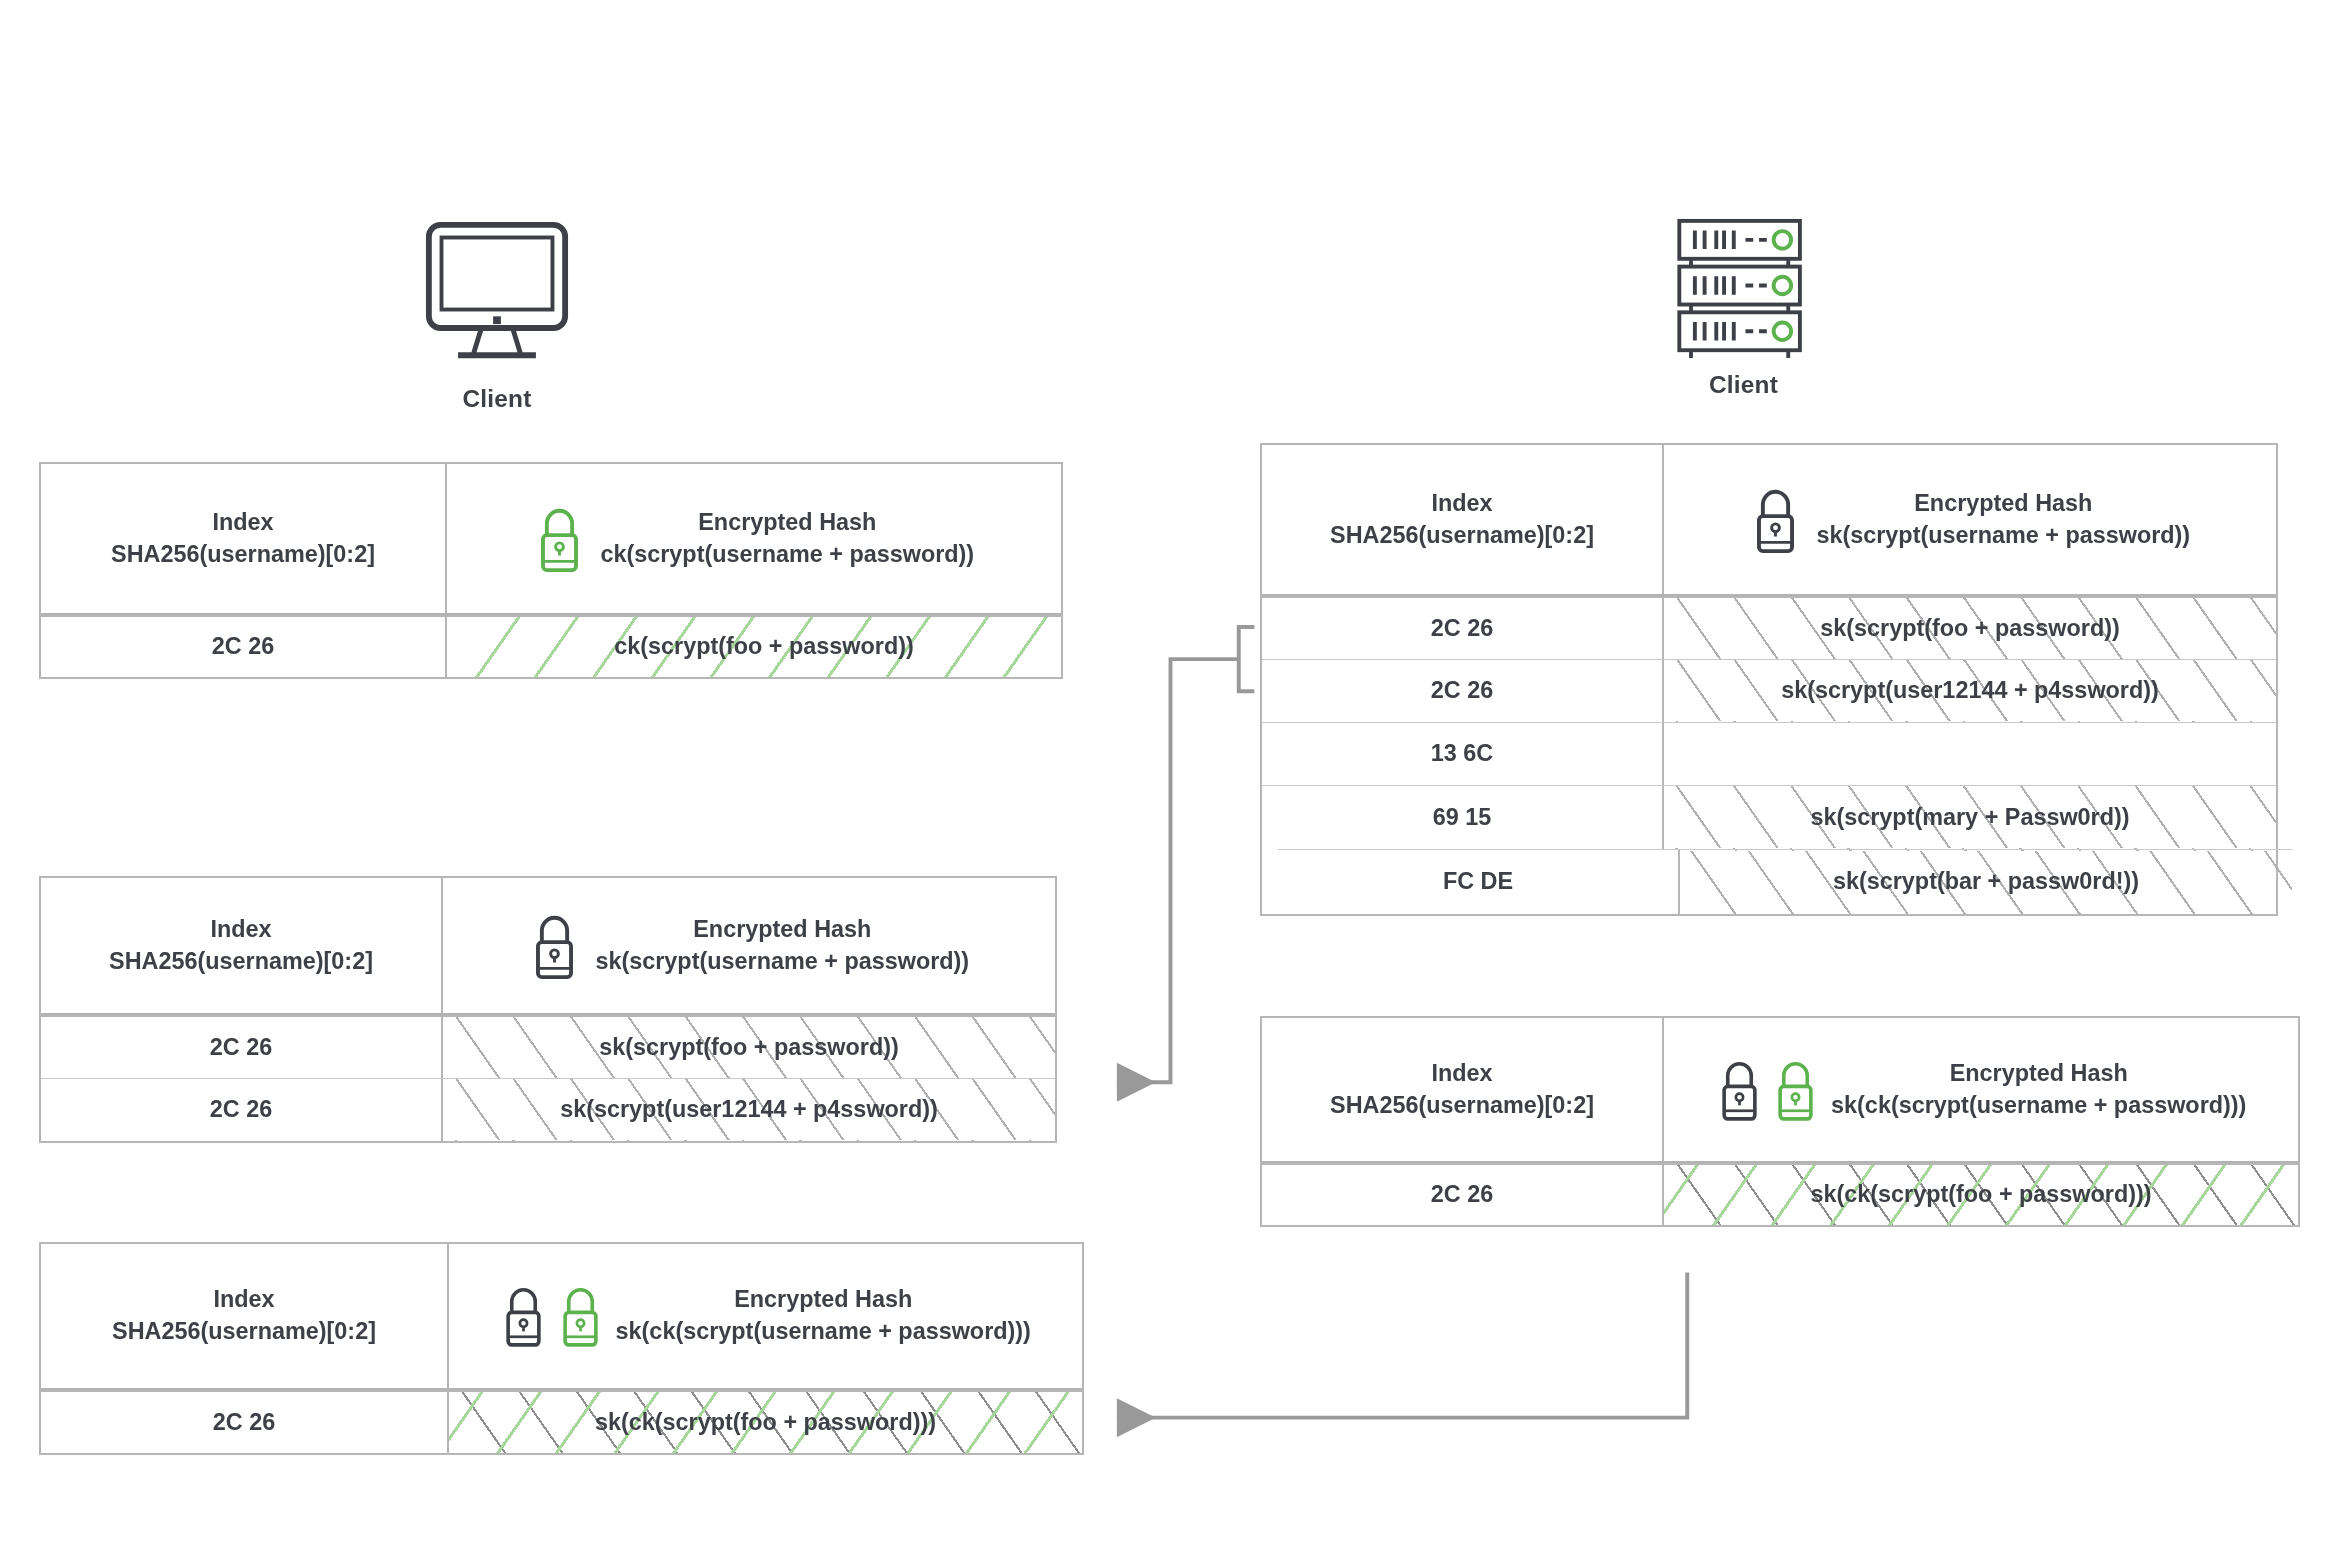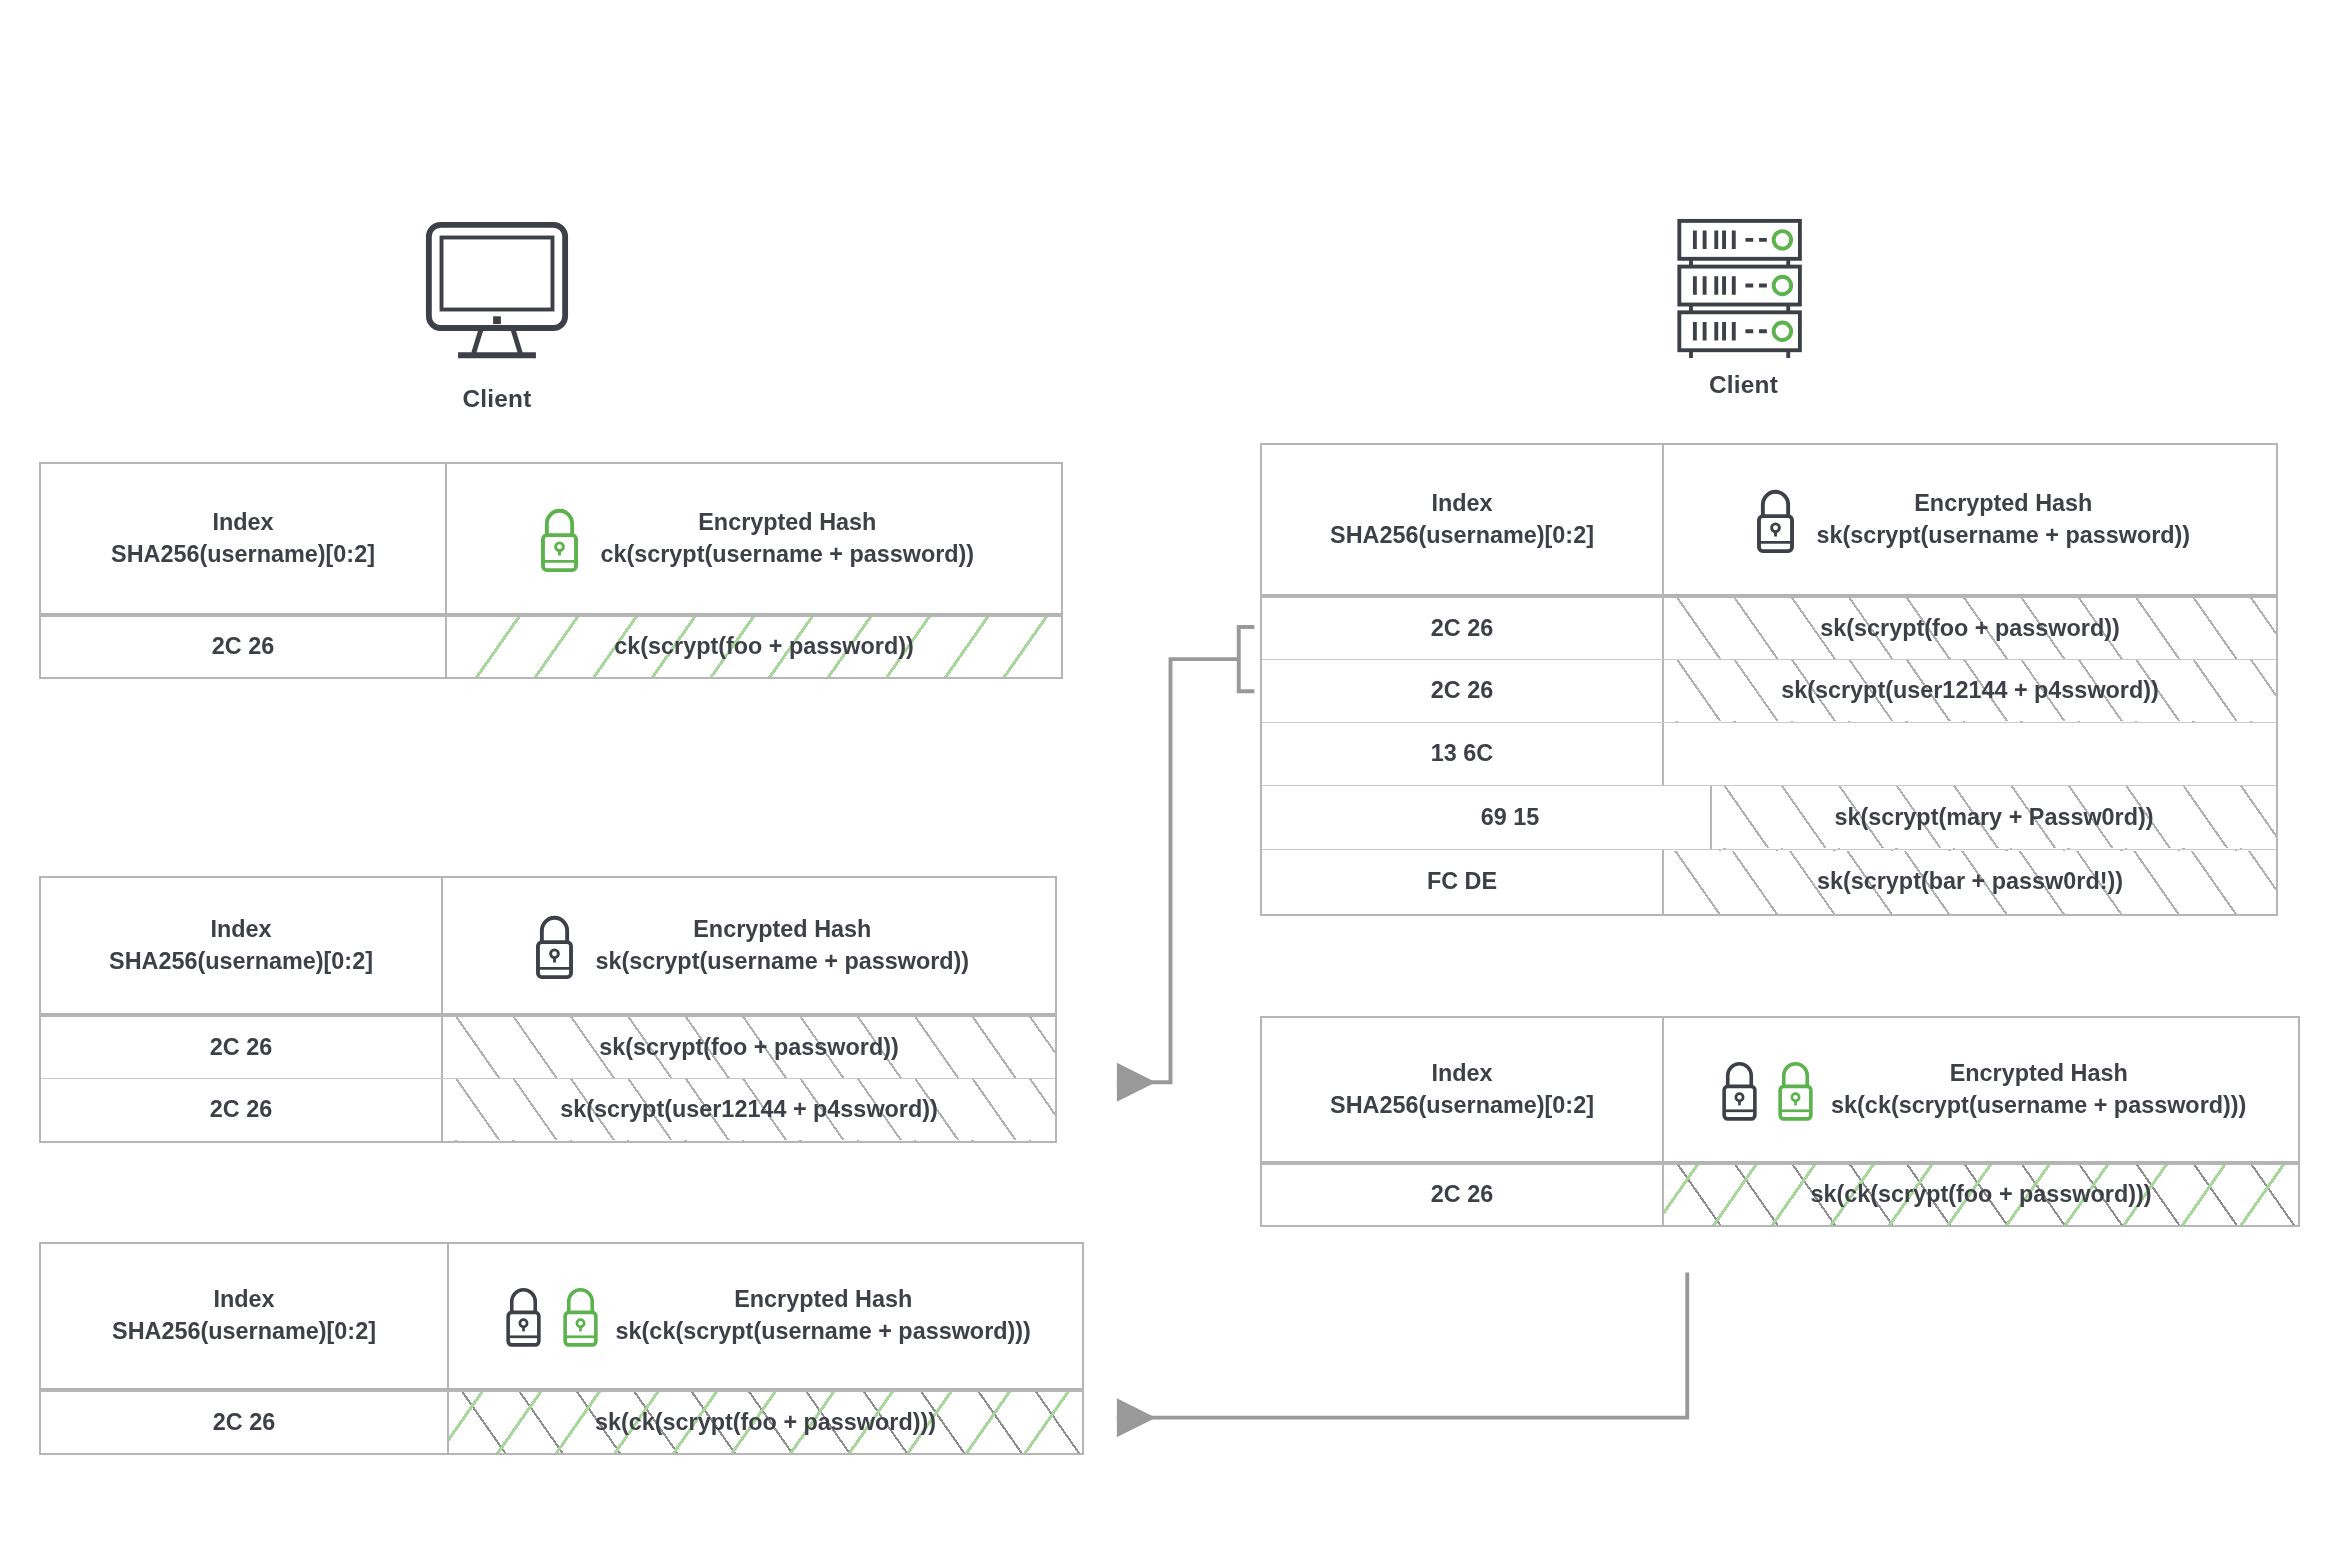"69 15" div.trow { padding-left: 48px -> none }
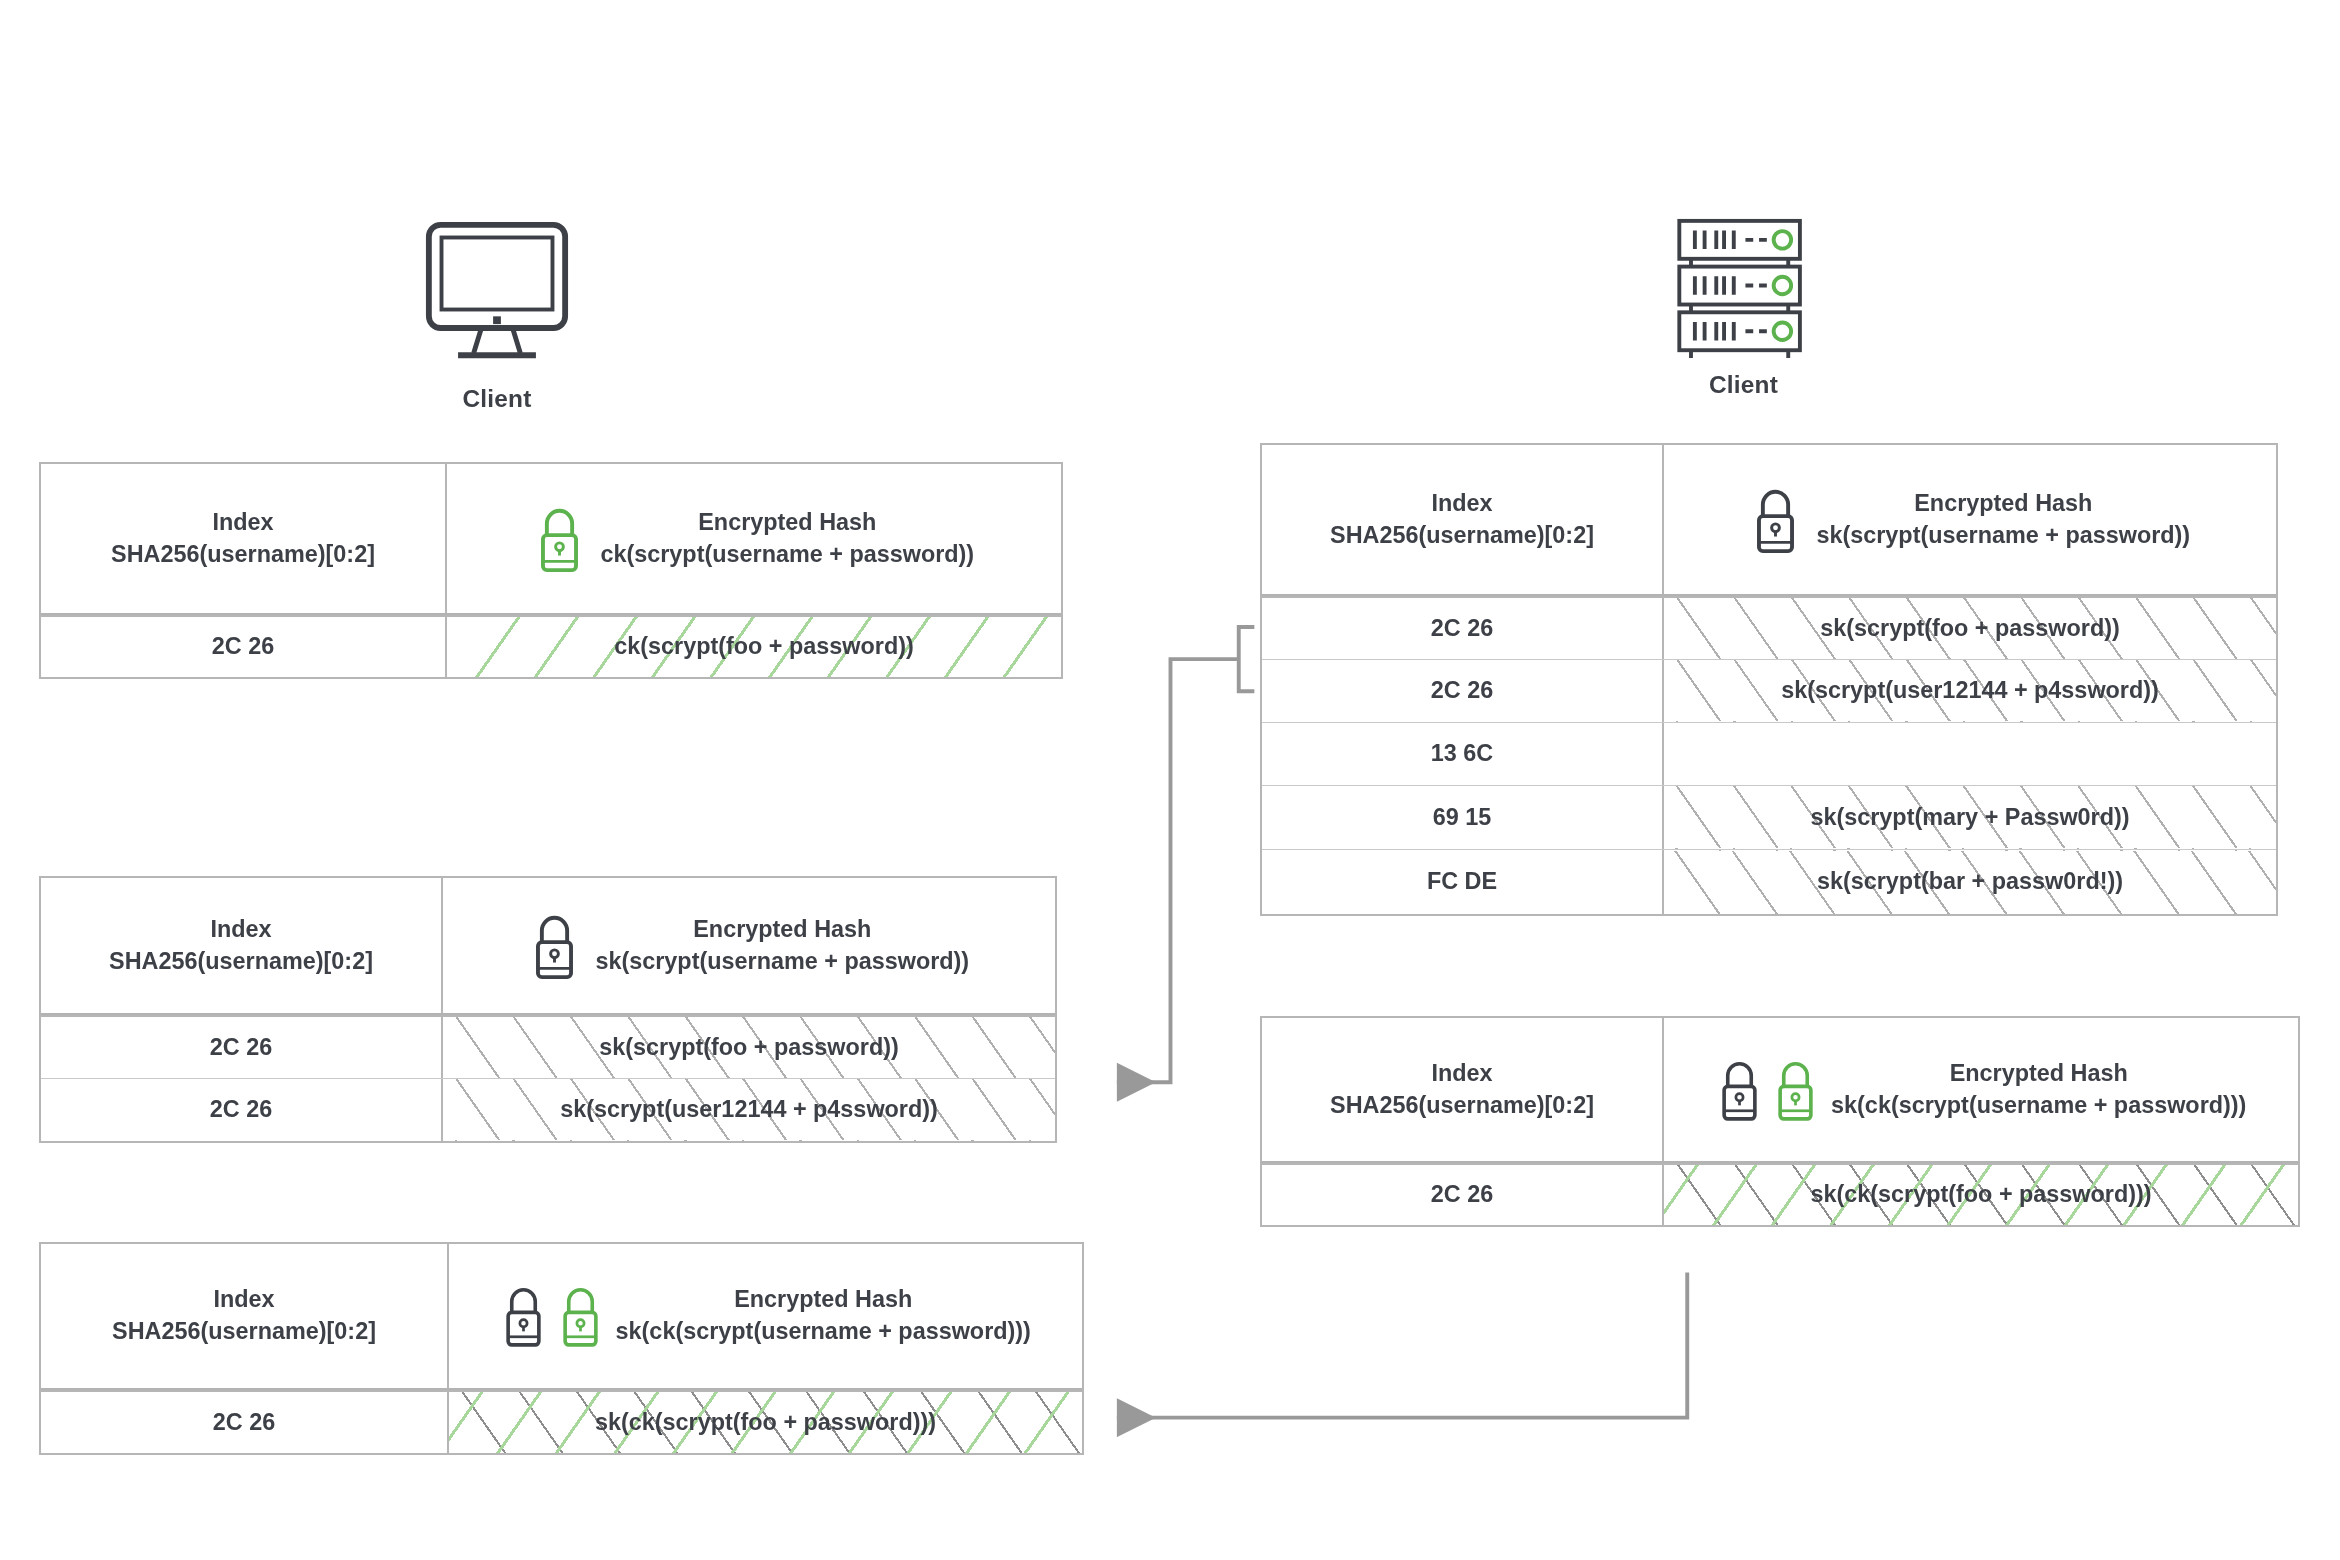"FC DE" div.trow { margin-left: none -> 16px }
